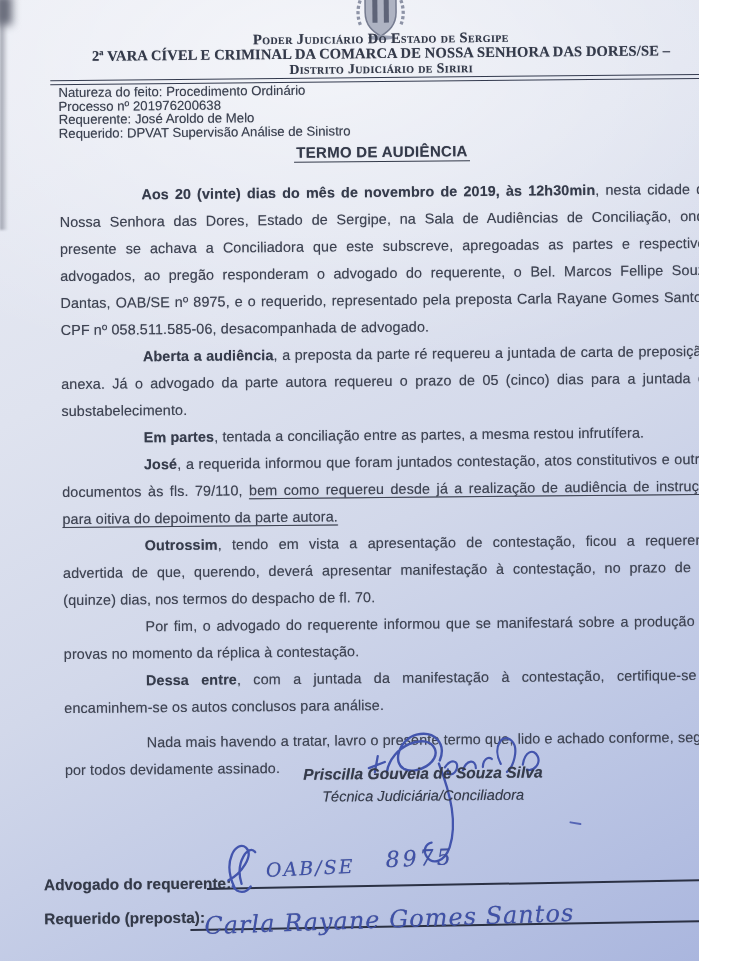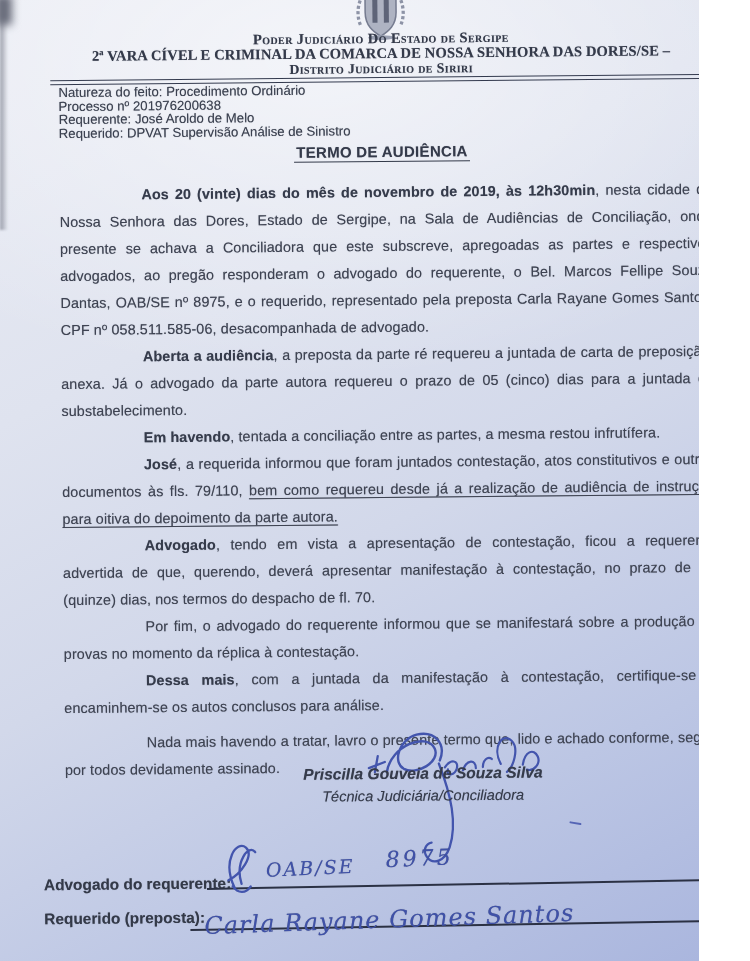"Em havendo" b { text: havendo -> partes }
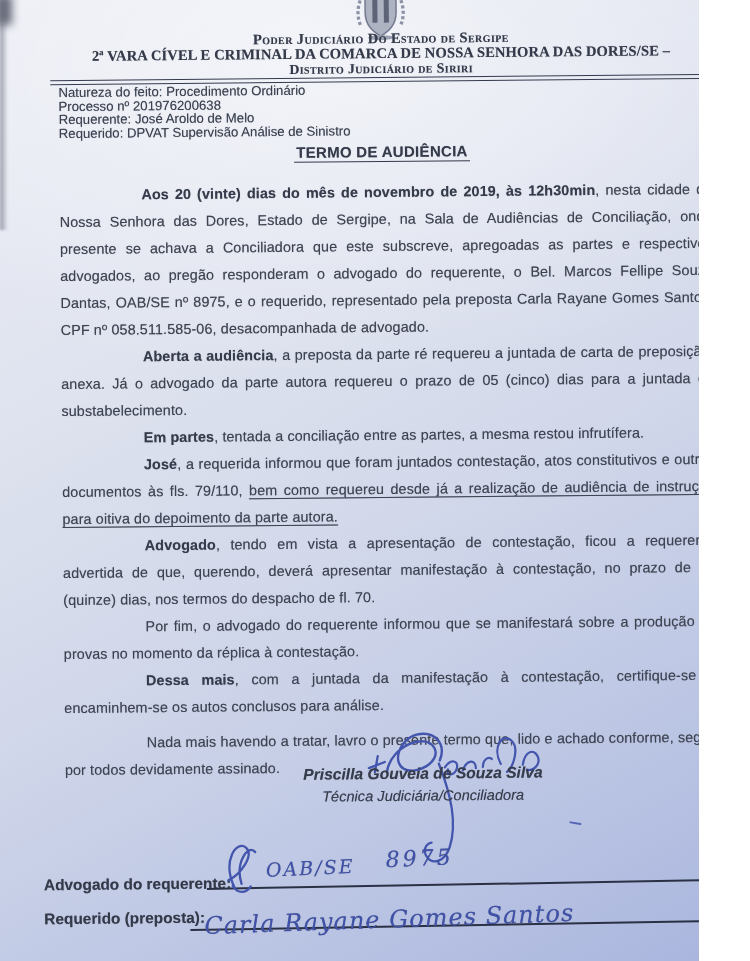"Advogado" b { text: Advogado -> Outrossim }
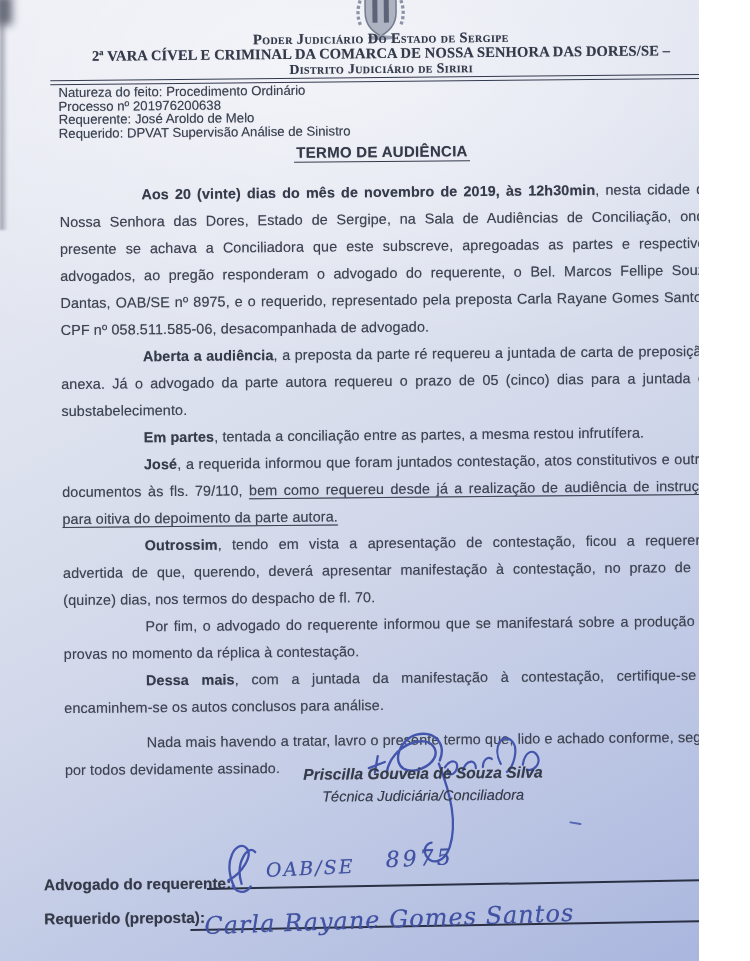"Dessa mais" b { text: mais -> entre }
